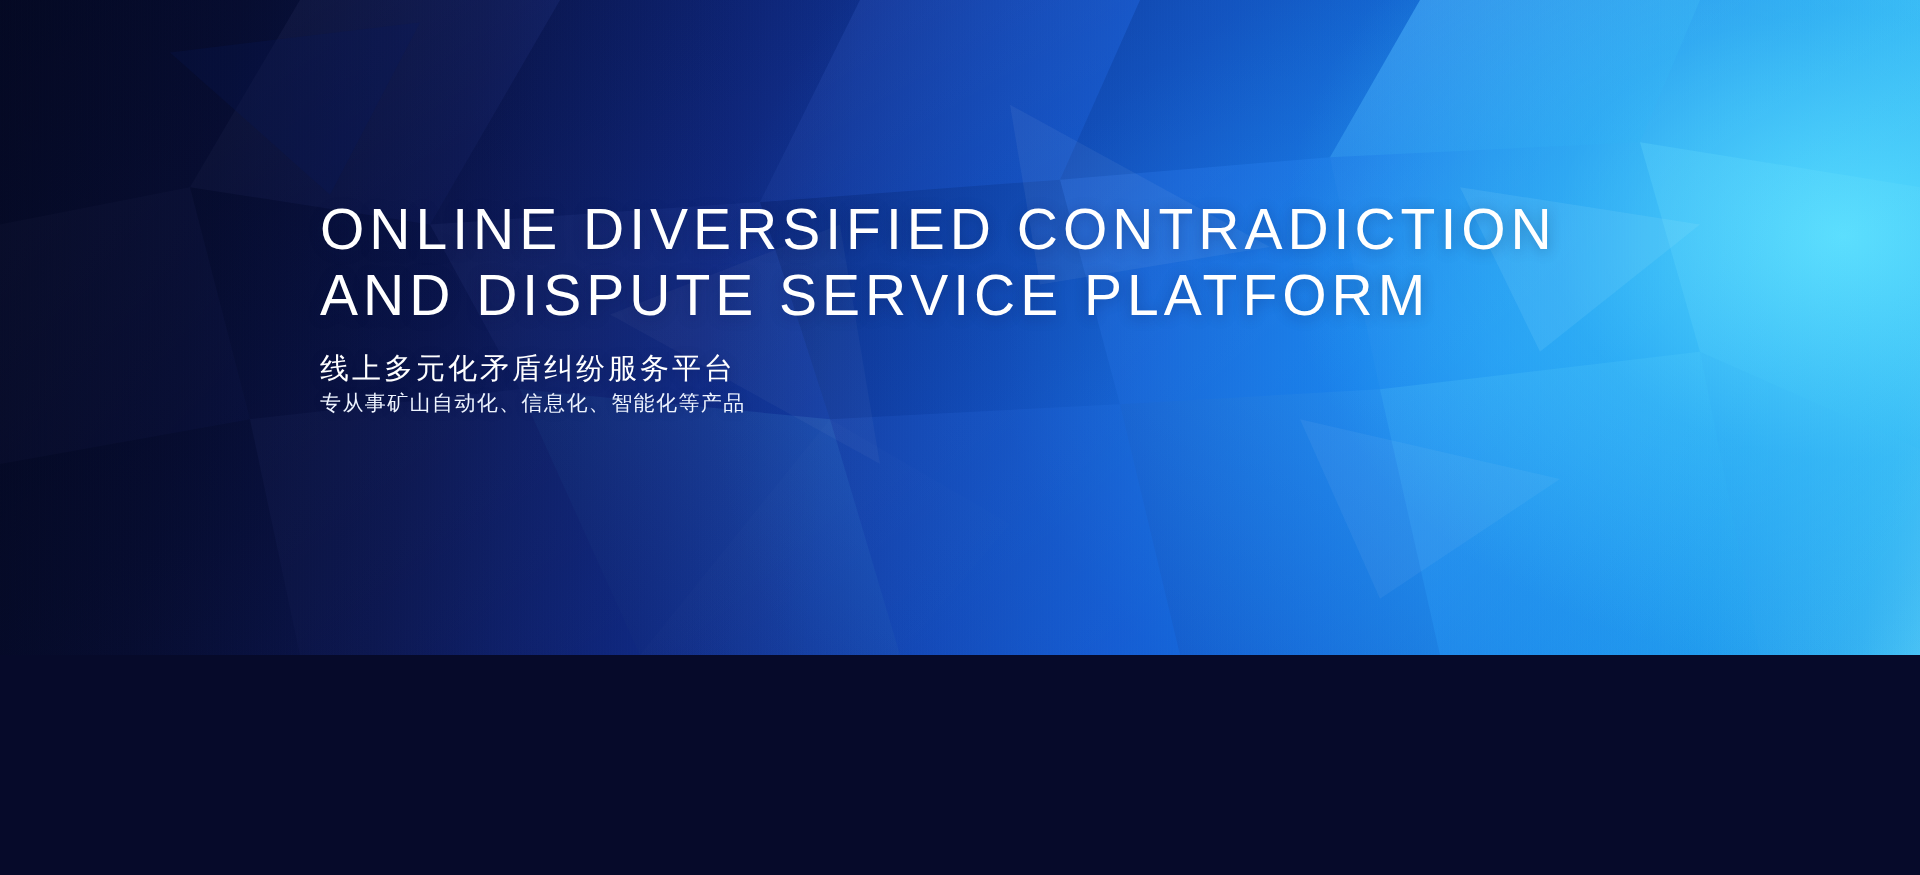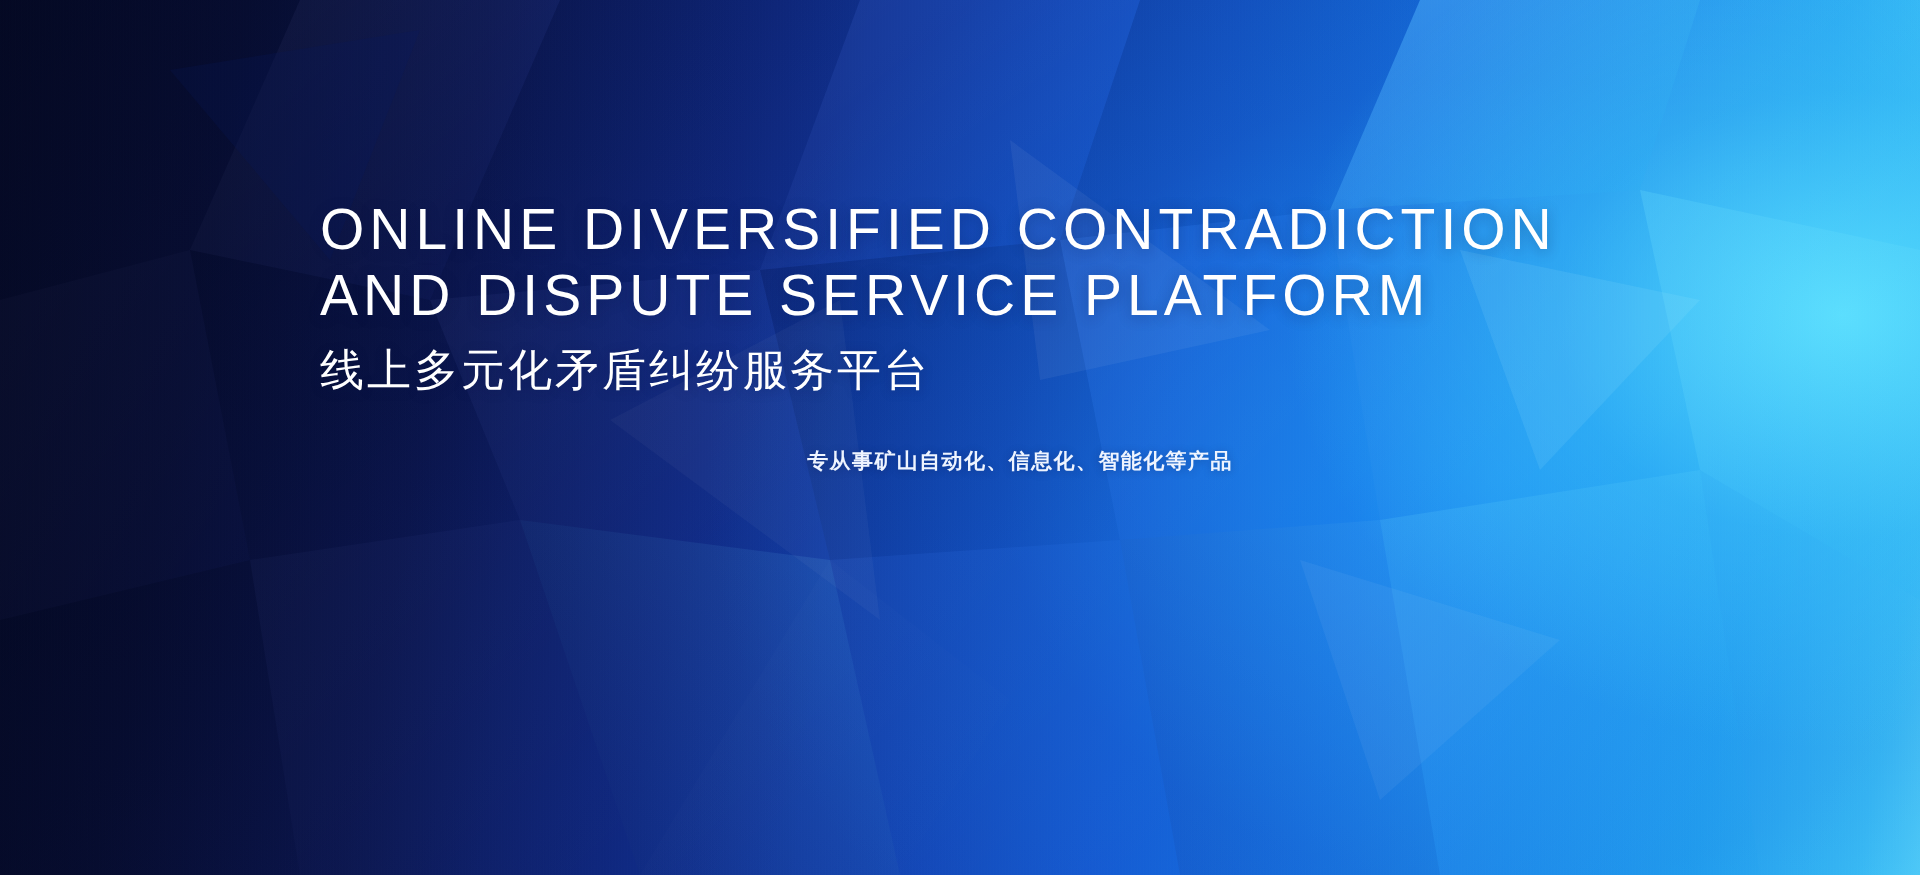"ONLINE DIVERSIFIED CONTRADICTION" .banner { height: 875px -> 655px }
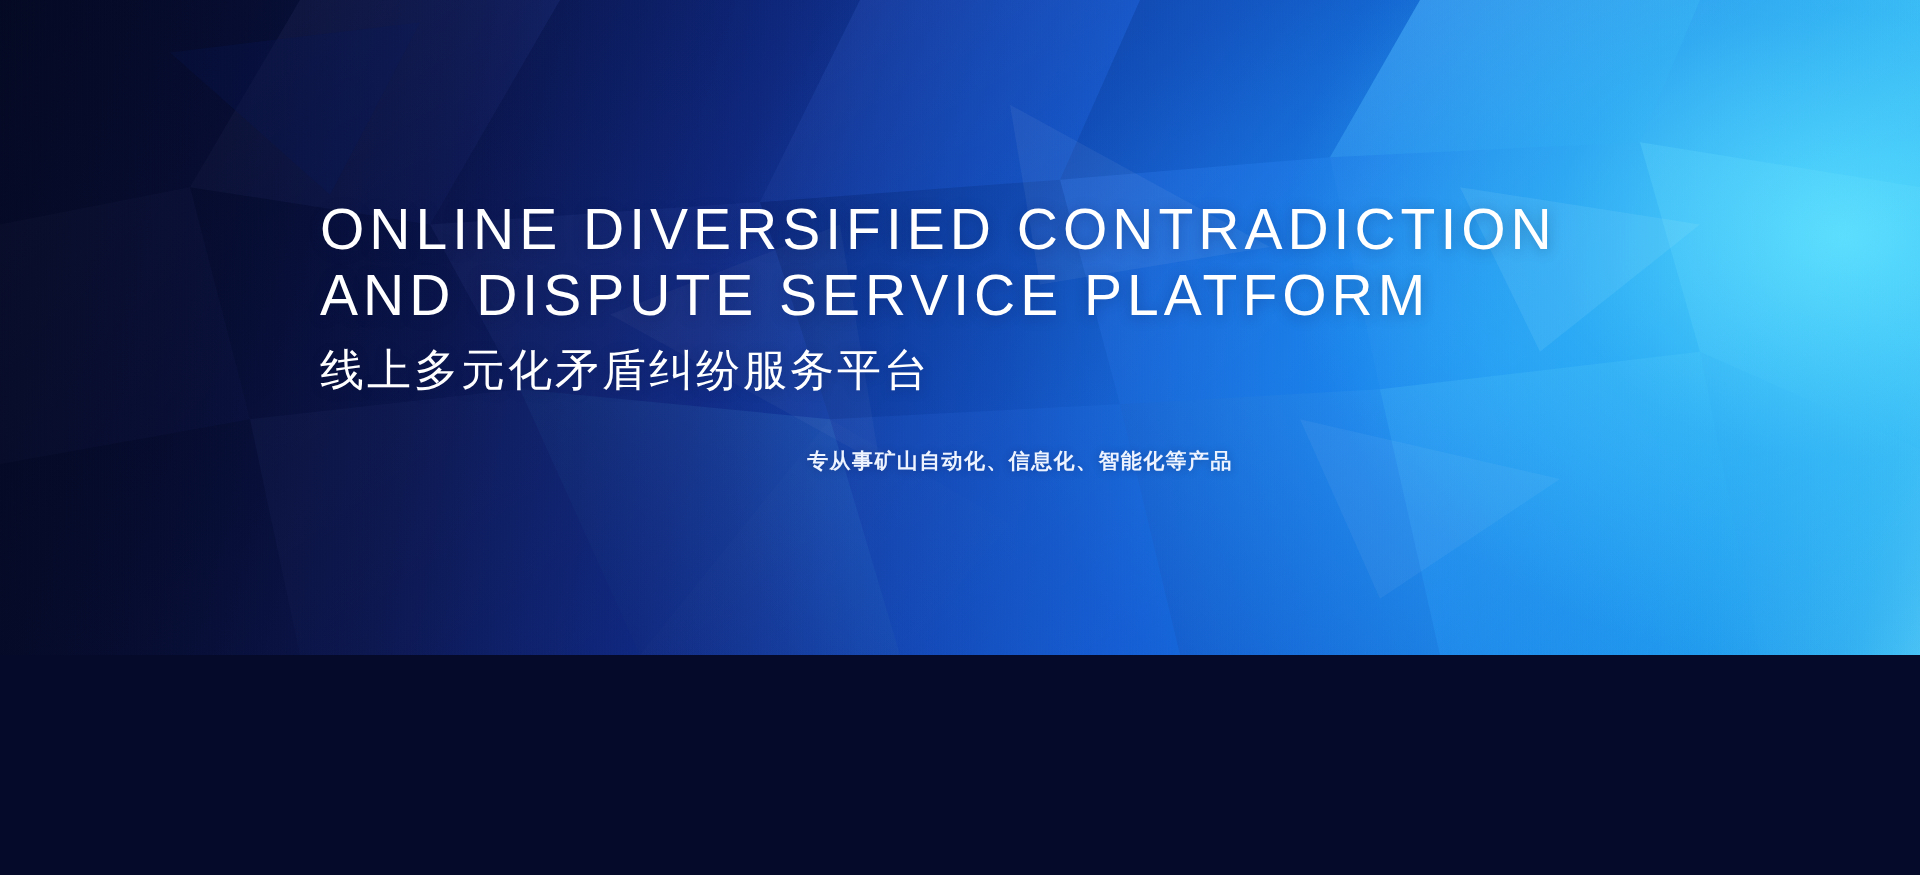"线上多元化矛盾纠纷服务平台" .subtitle { font-size: 44px -> 29px; margin-top: 14px -> 22px }
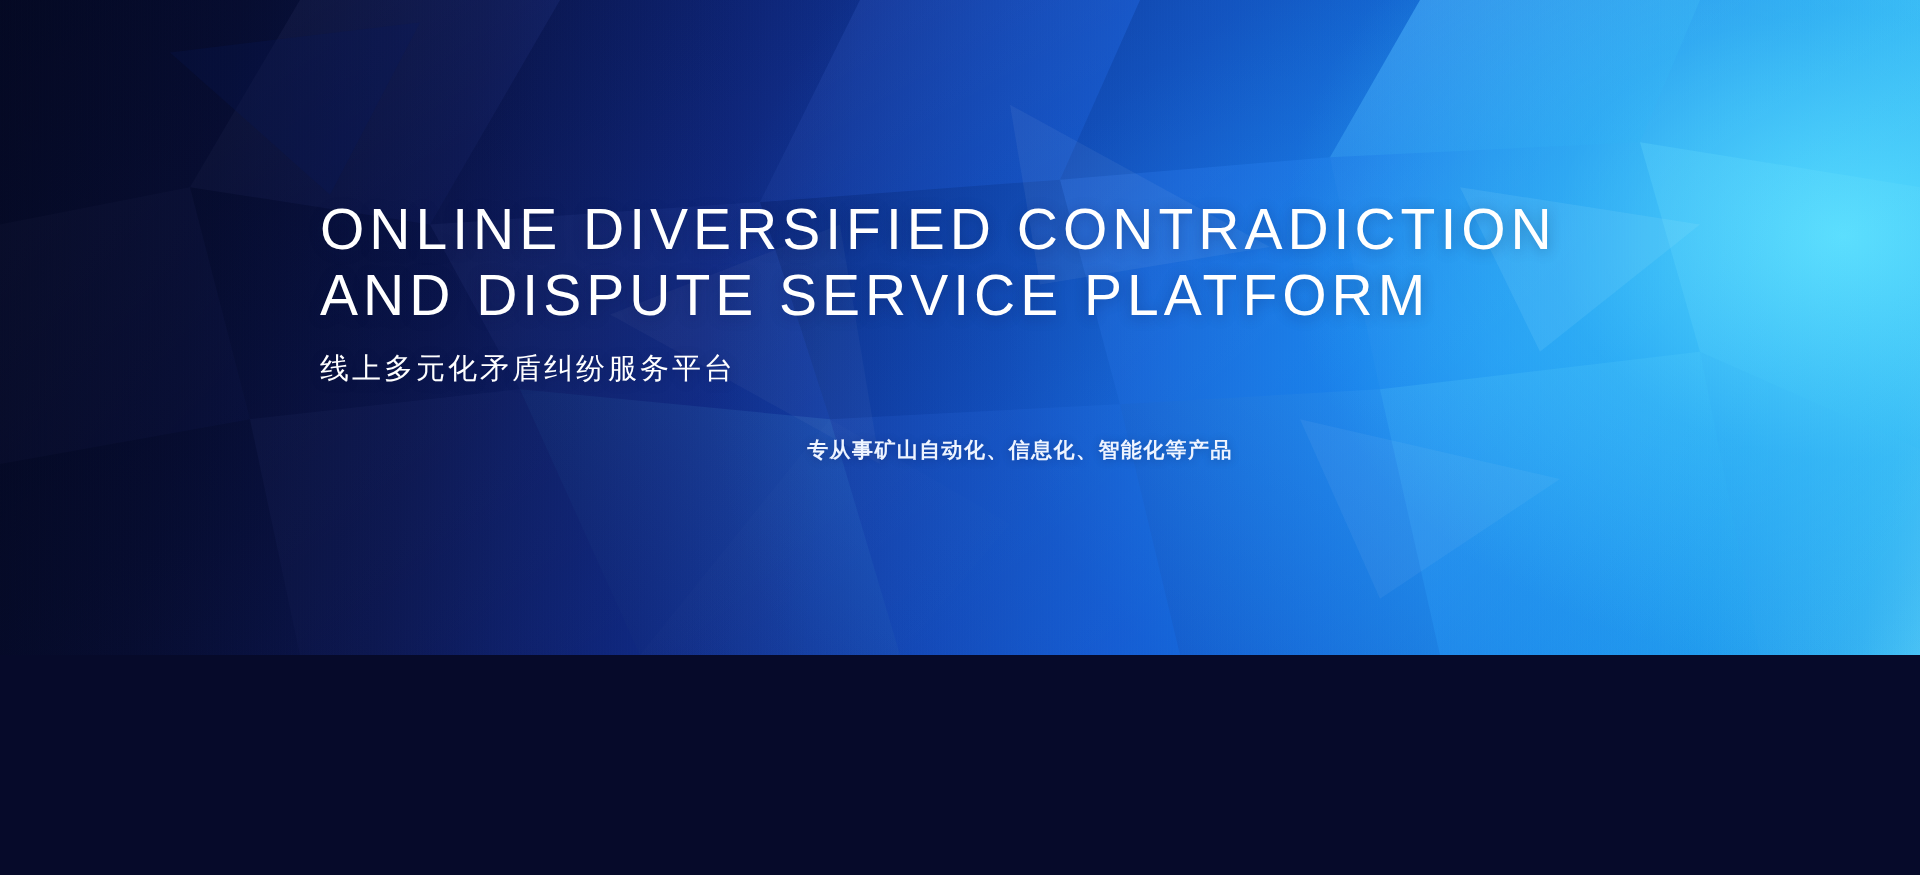"专从事矿山自动化、信息化、智能化等产品" .blurb { font-weight: 700 -> 400; margin-top: 47px -> none; text-align: center -> none }
